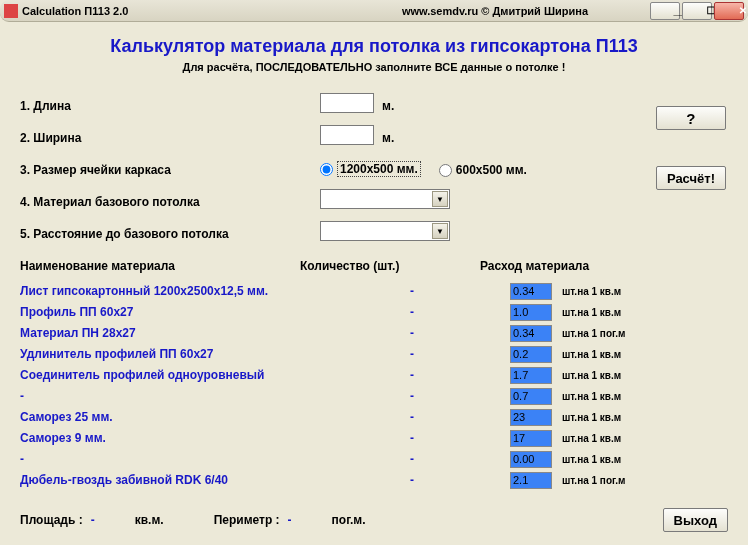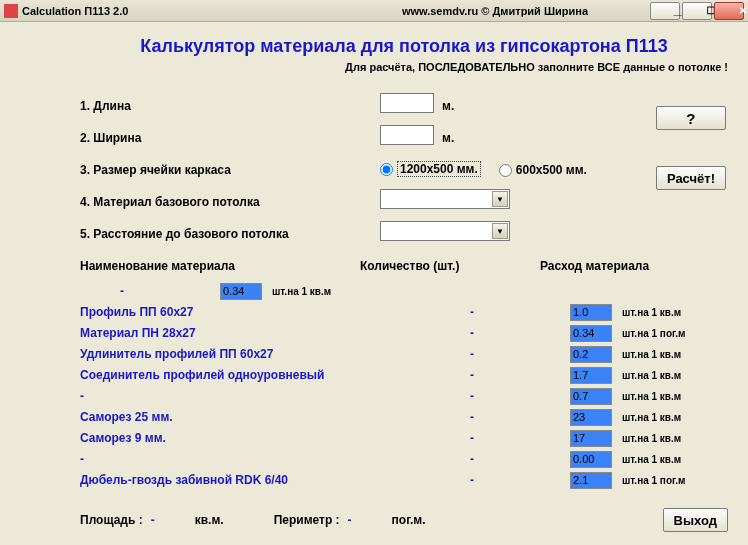"Calculation П113 2.0" .titlebar { border-radius: none -> 9px }
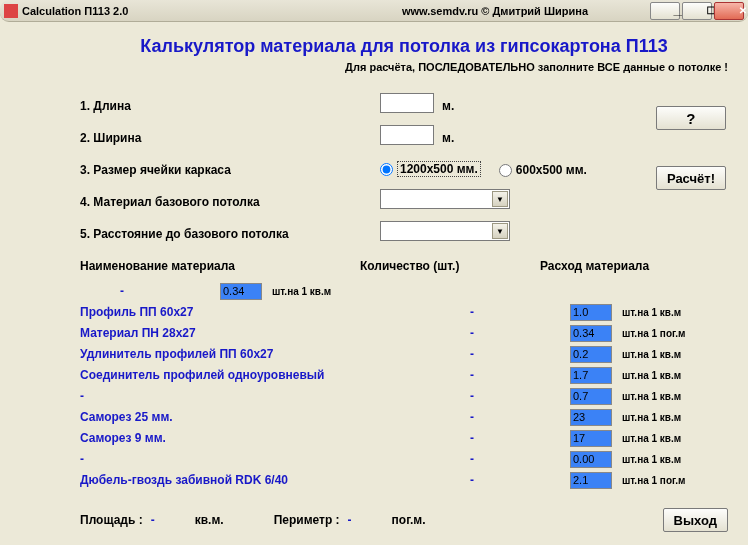"Калькулятор материала для потолка из" .content { margin-left: 47px -> none; padding: 8px 20px 10px 33px -> 8px 20px 10px 20px }
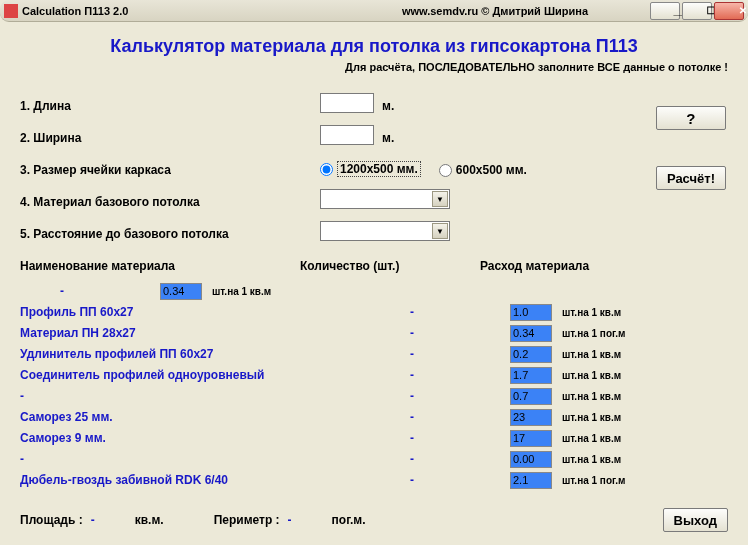"Для расчёта, ПОСЛЕДОВАТЕЛЬНО заполните" .subtitle { text-align: right -> center }
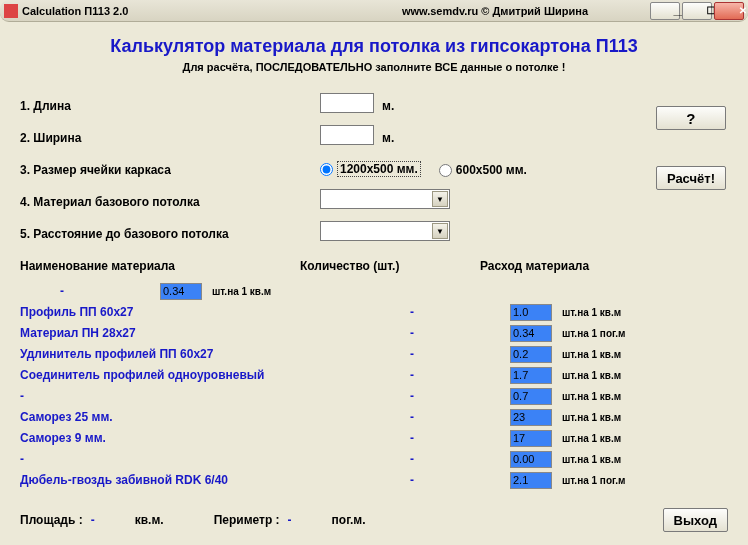"Лист гипсокартонный 1200x2500x12,5 мм." div.mat-name { html: none -> <div>Лист гипсокартонный 1200x2500x12,5 мм.</div> }
